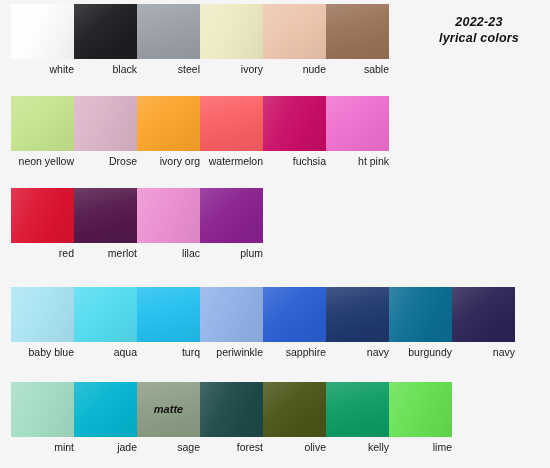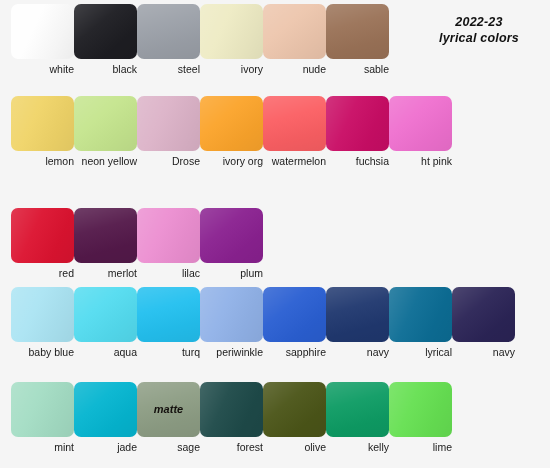"lemon" div.cell { html: <div> <div> <div></div> </div> <div>lemon</div> </div> -> none }
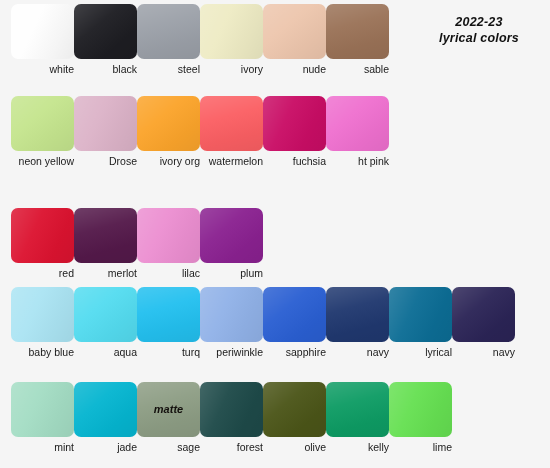"red" #row-3 { top: 208px -> 188px }
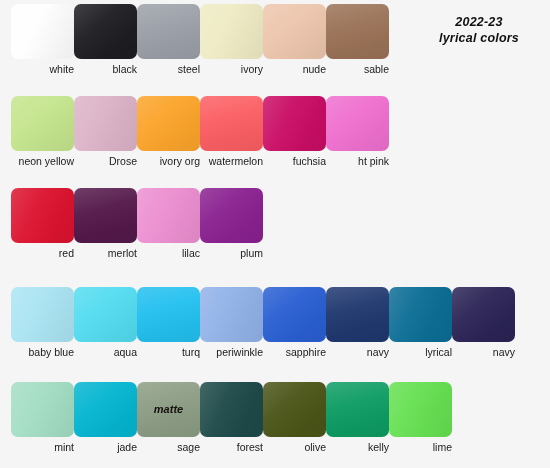"lyrical" div.label { text: lyrical -> burgundy }
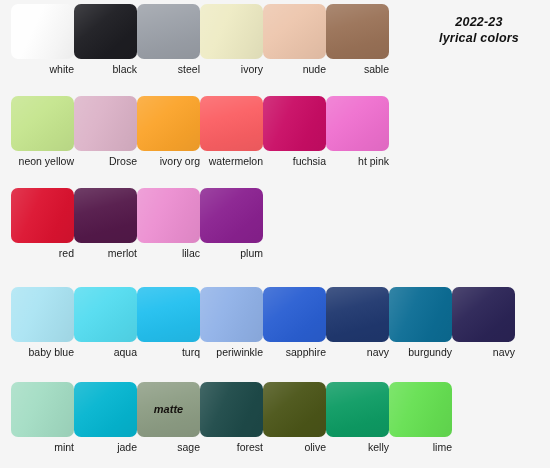"matte" .swatch { border-radius: 7px -> none }
